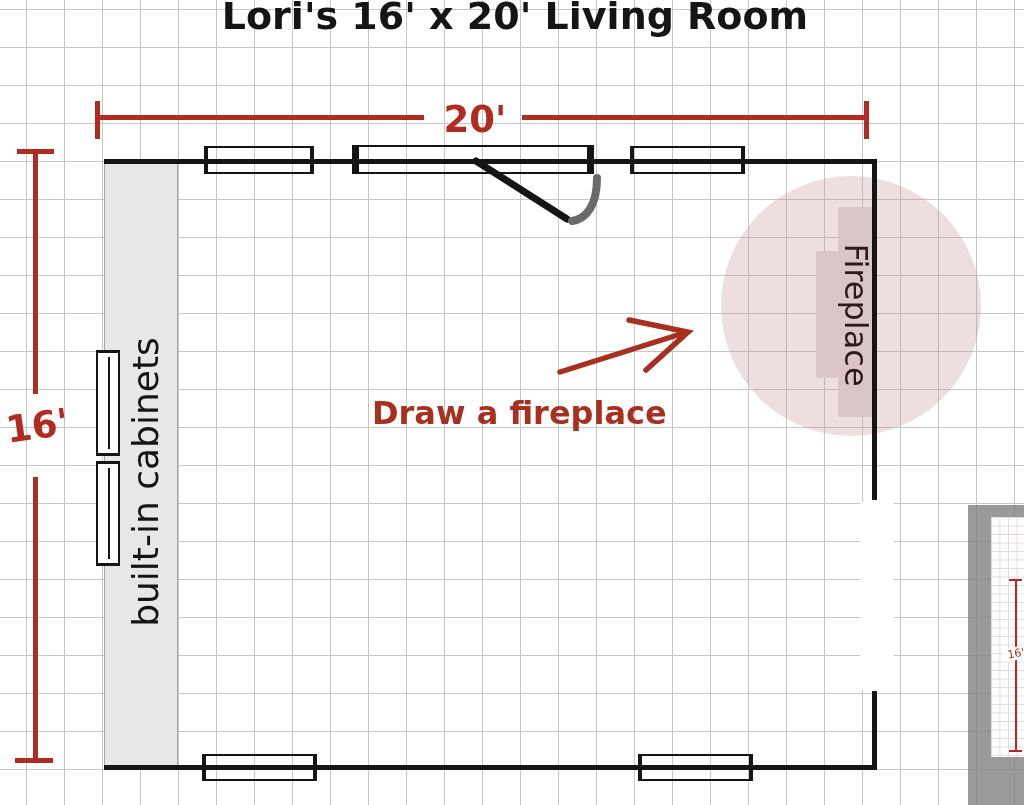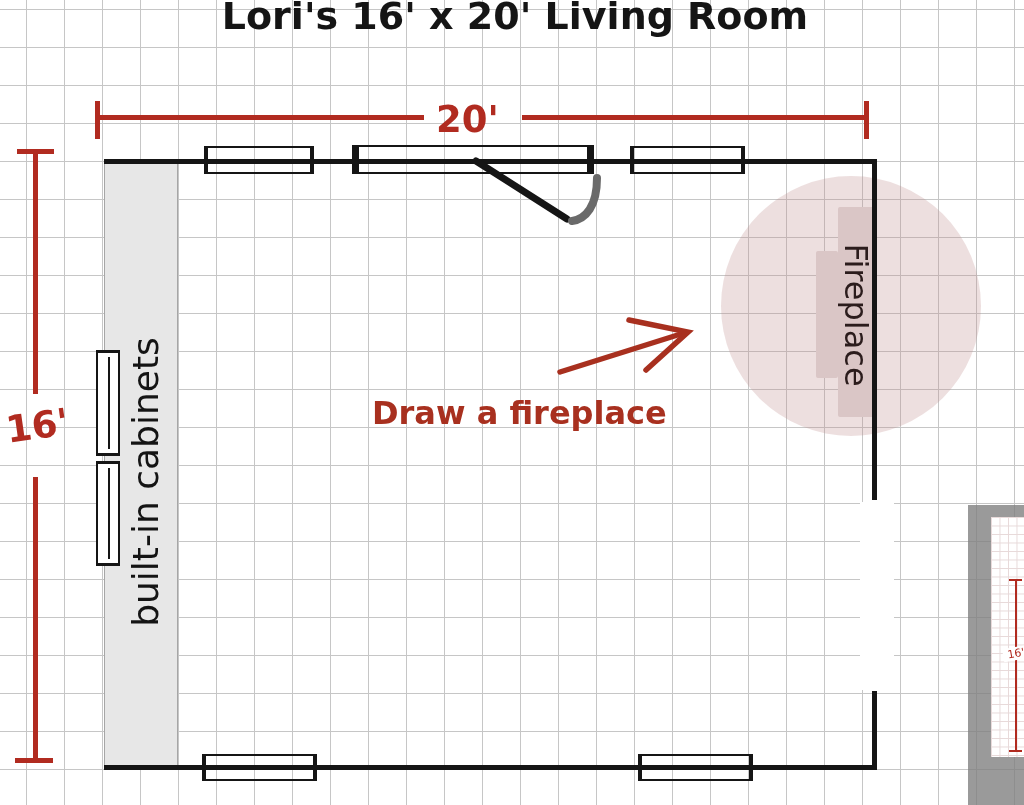"20'" .dim-top-label { text-align: left -> center }
